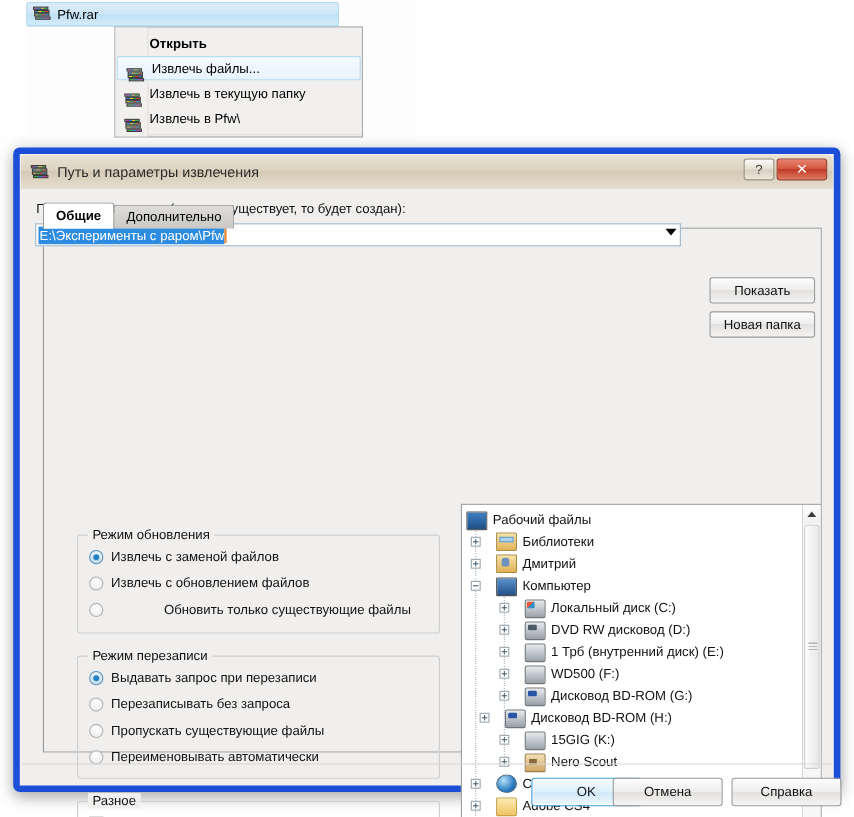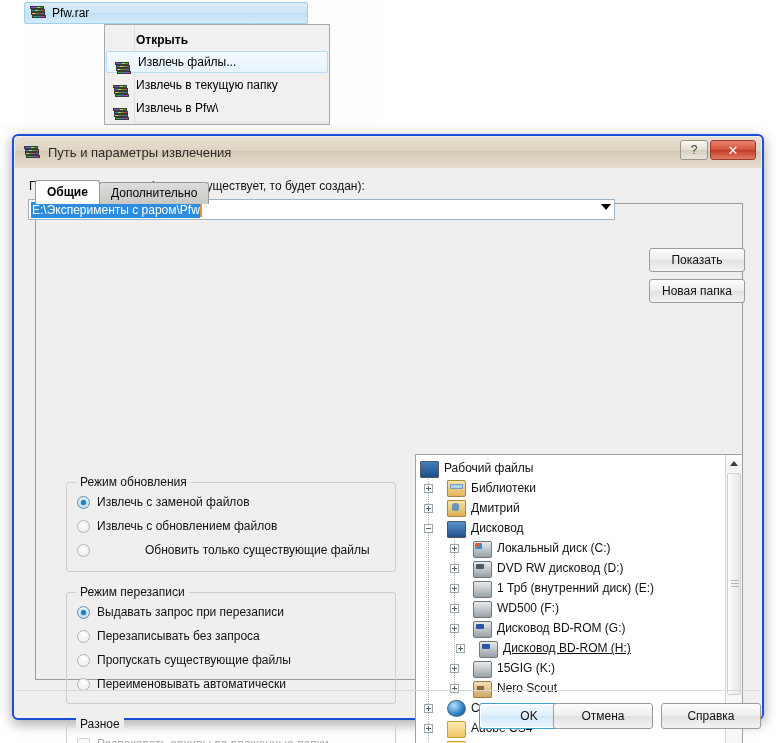"Путь и параметры извлечения" #dialog { border: 2px solid #1d4ed8 -> 6px solid #1d4ed8 }
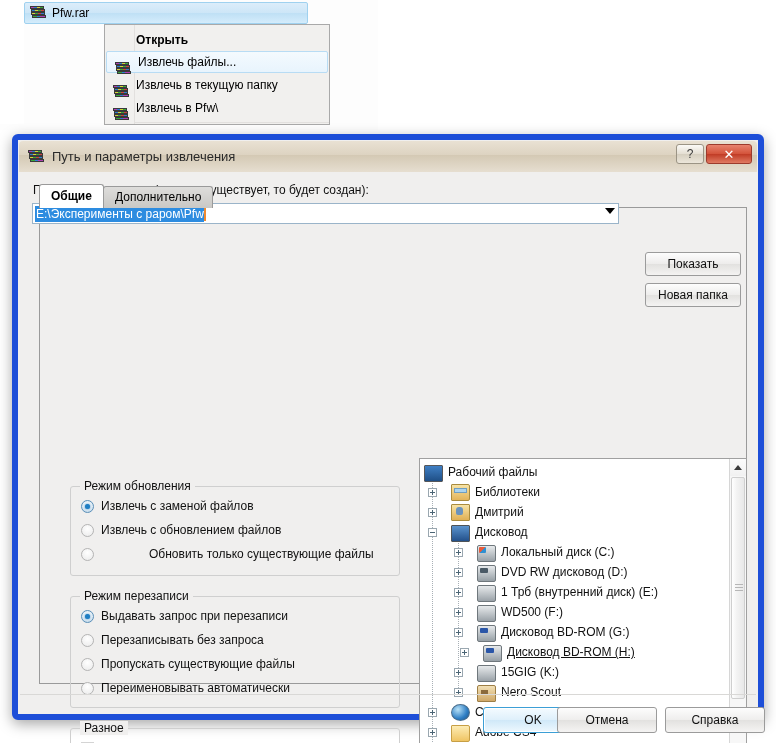"Дисковод" span.lbl { text: Дисковод -> Компьютер }
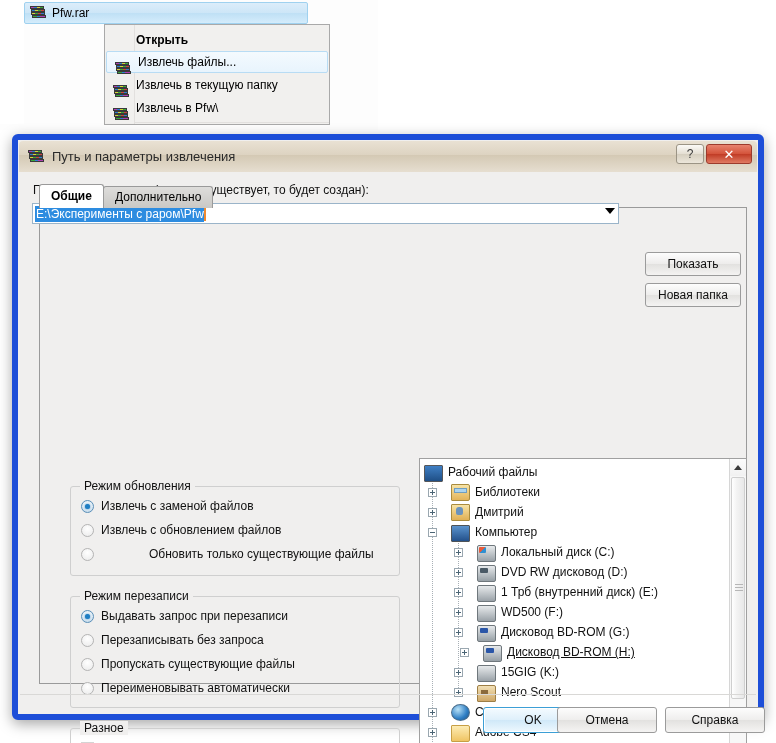"Дисковод BD-ROM (H:)" div.tnode { padding-left: 40px -> 16px; text-decoration: underline -> none }
